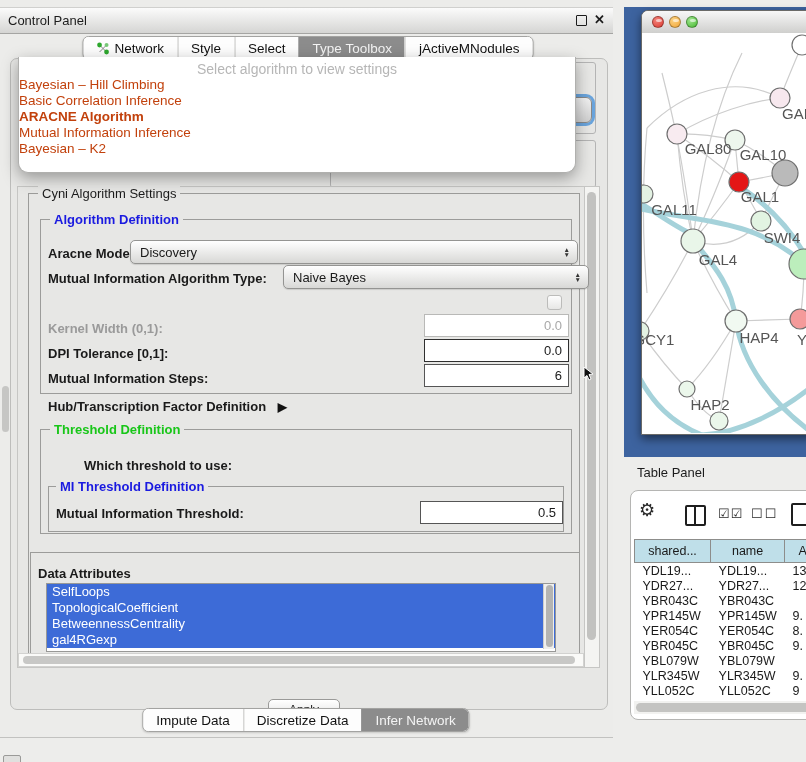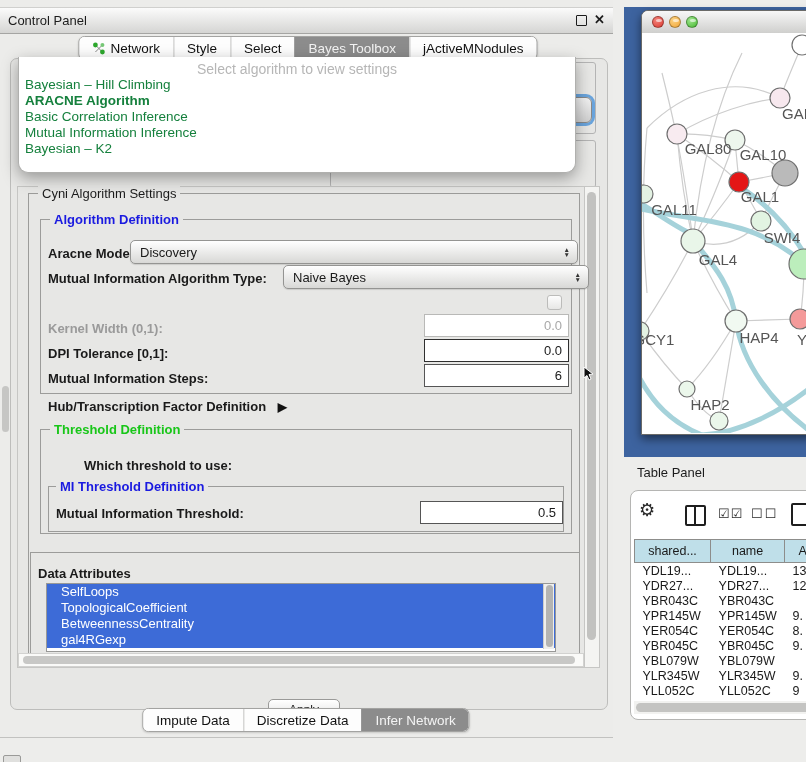"Bayes Toolbox" span { text: Bayes -> Type }
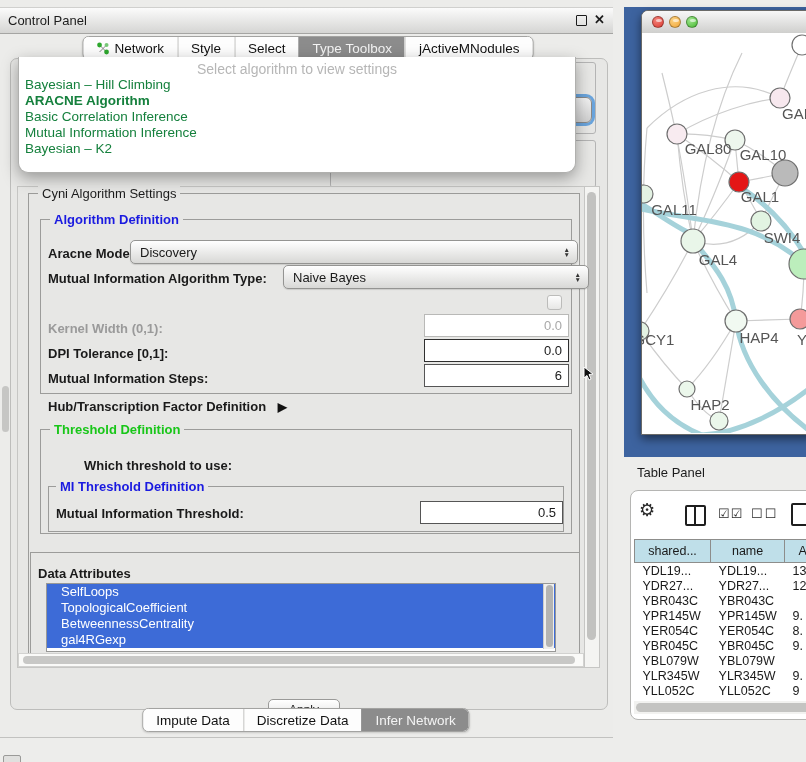"Bayesian – Hill Climbing" .popup-item { color: #15803d -> #c2410c; padding-left: 6px -> 0 }
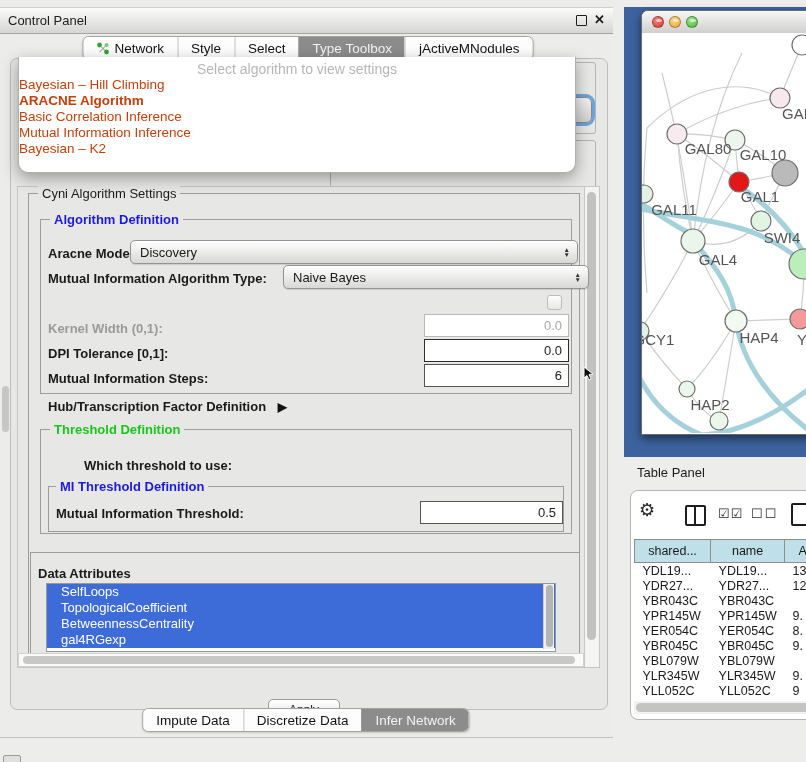"ARACNE Algorithm" div.popup-item { order: before "Basic Correlation Inference" -> after "Basic Correlation Inference" }
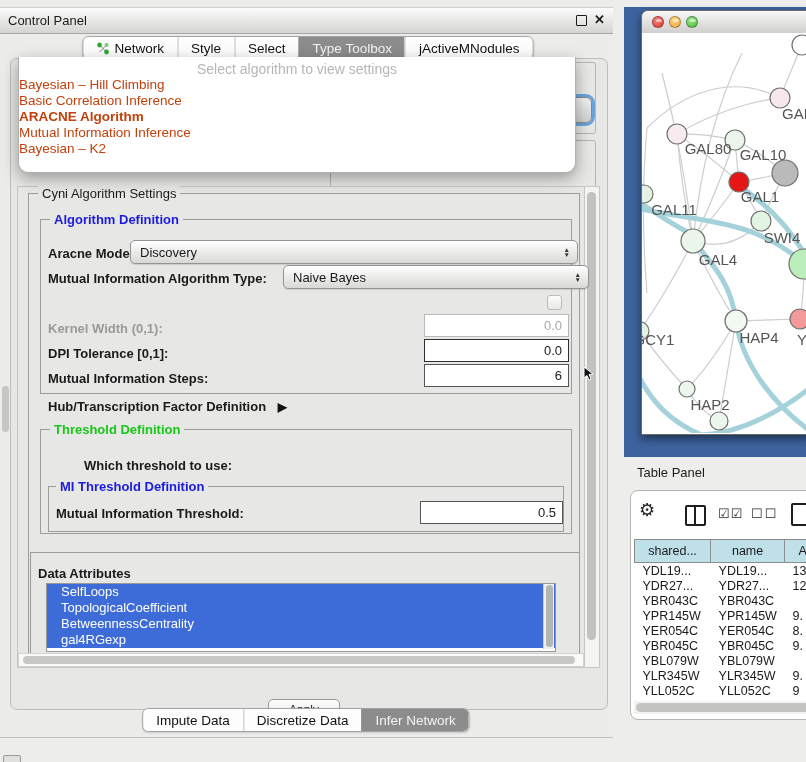"SelfLoops" .attr-item { padding-left: 14px -> 5px }
